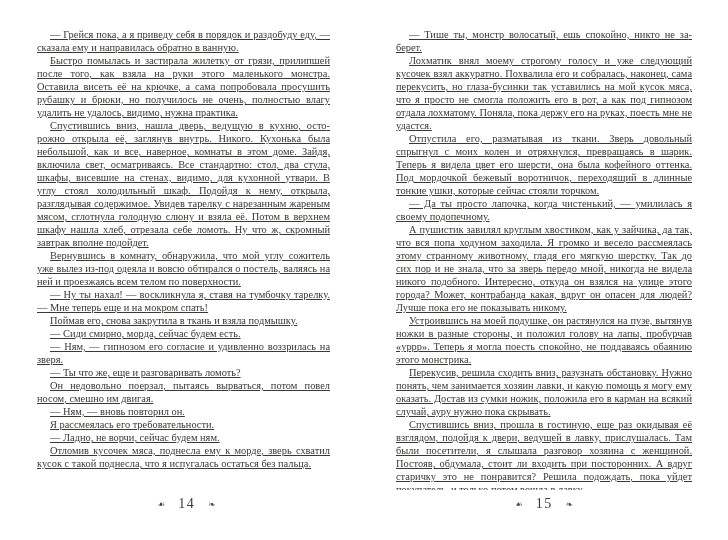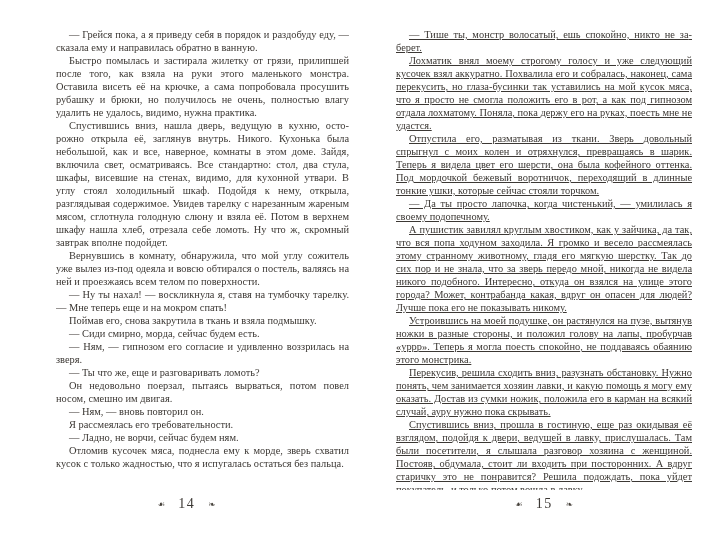"— Грейся пока, а я" .page-left .page-text { left: 56px -> 37px; text-decoration: none -> underline }
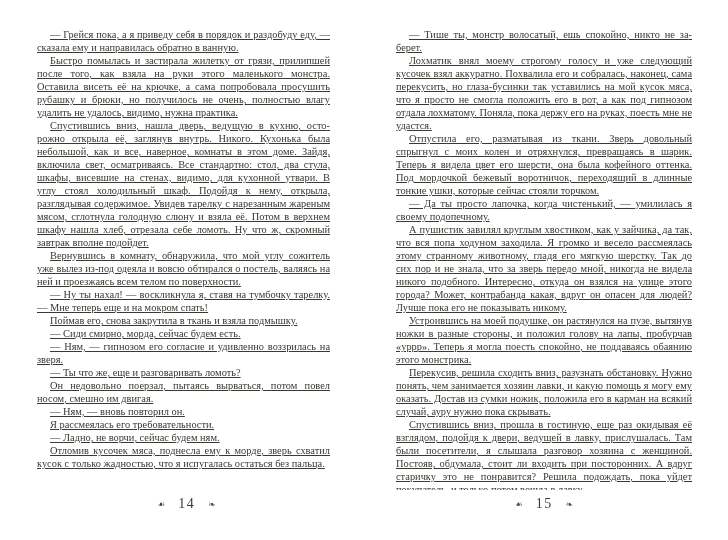"Отломив кусочек мяса, поднесла ему" p { text: только жадностью -> такой поднесла }
